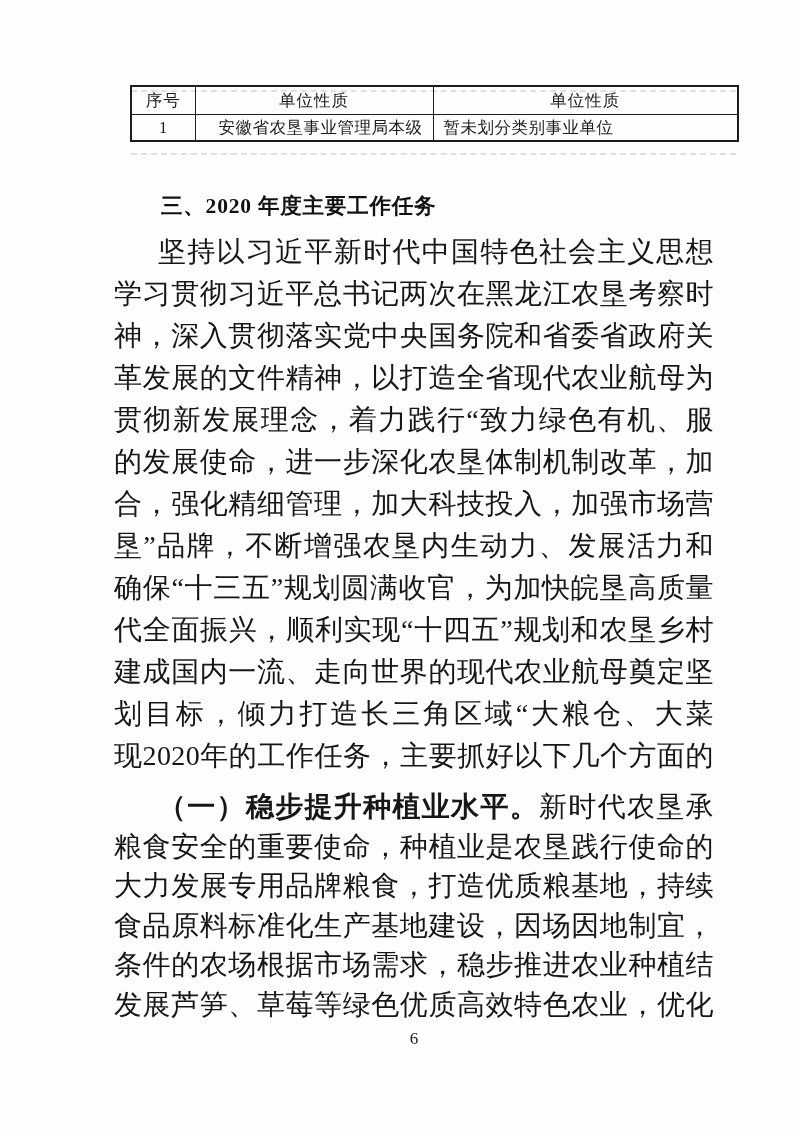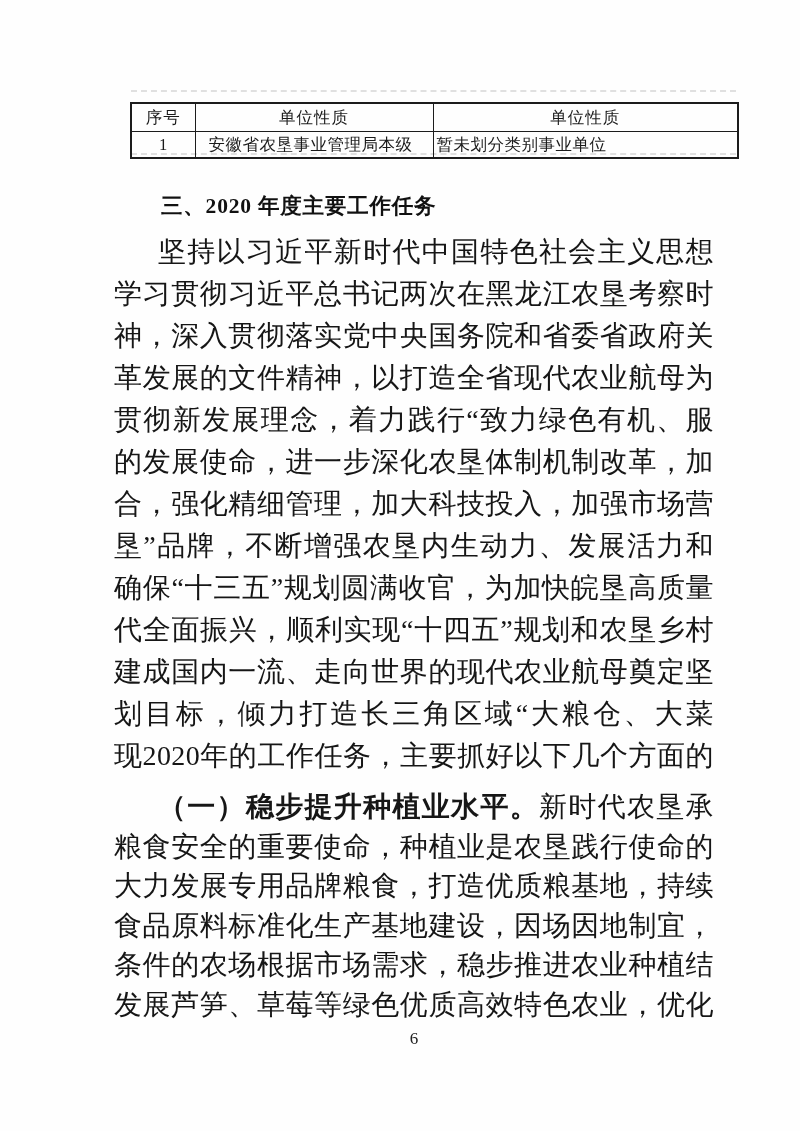"序号" .unit-table { top: 102px -> 85px }
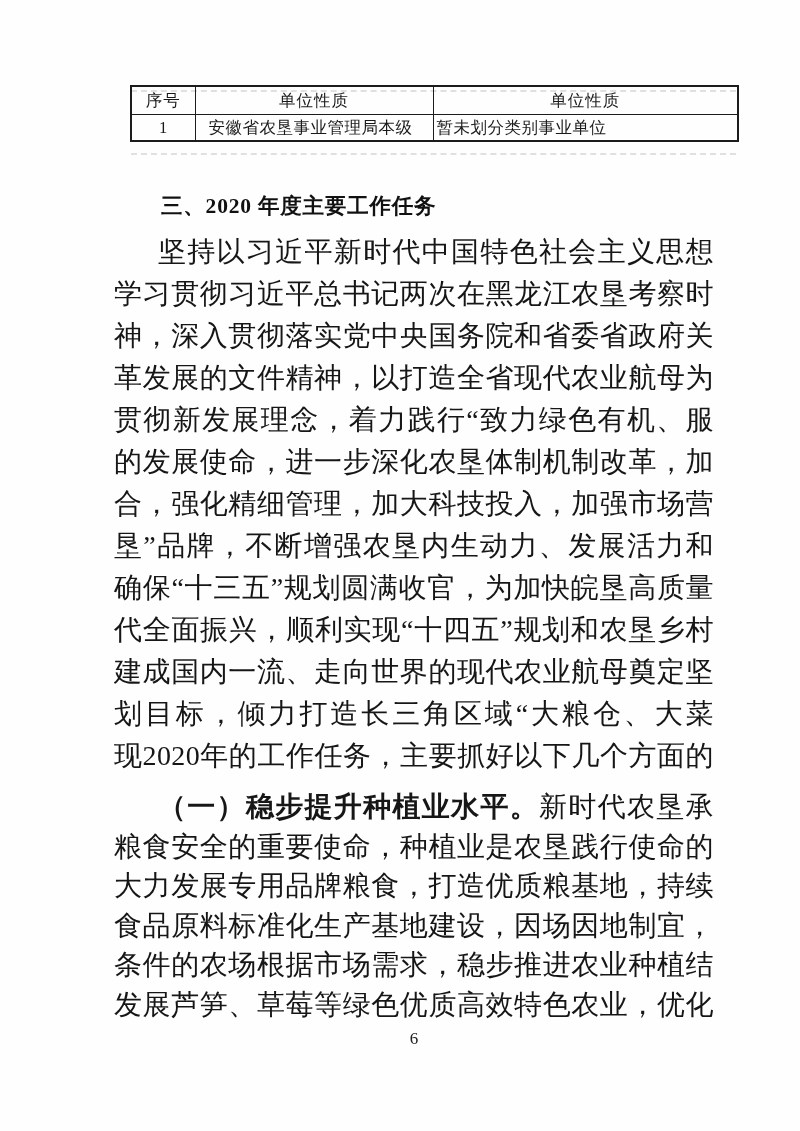"安徽省农垦事业管理局本级" .unit-table td.c1 { text-align: left -> center }
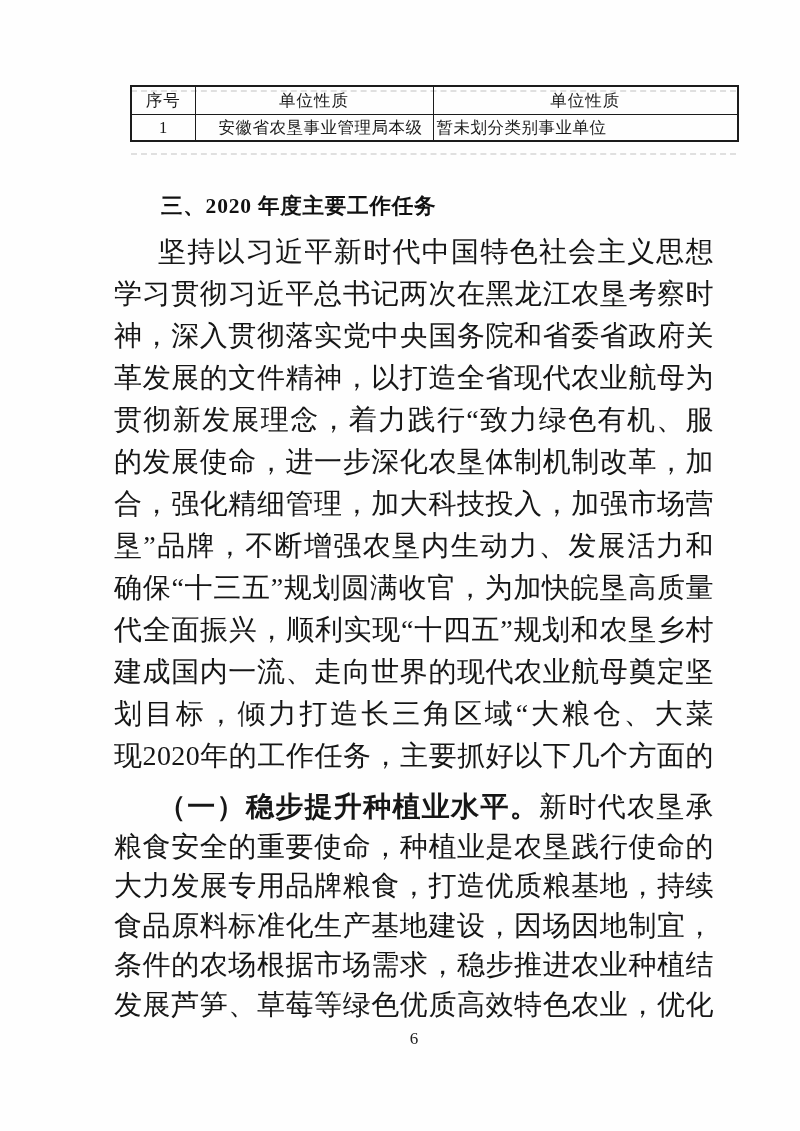"暂未划分类别事业单位" .unit-table td.c2 { padding-left: 3px -> 10px }
